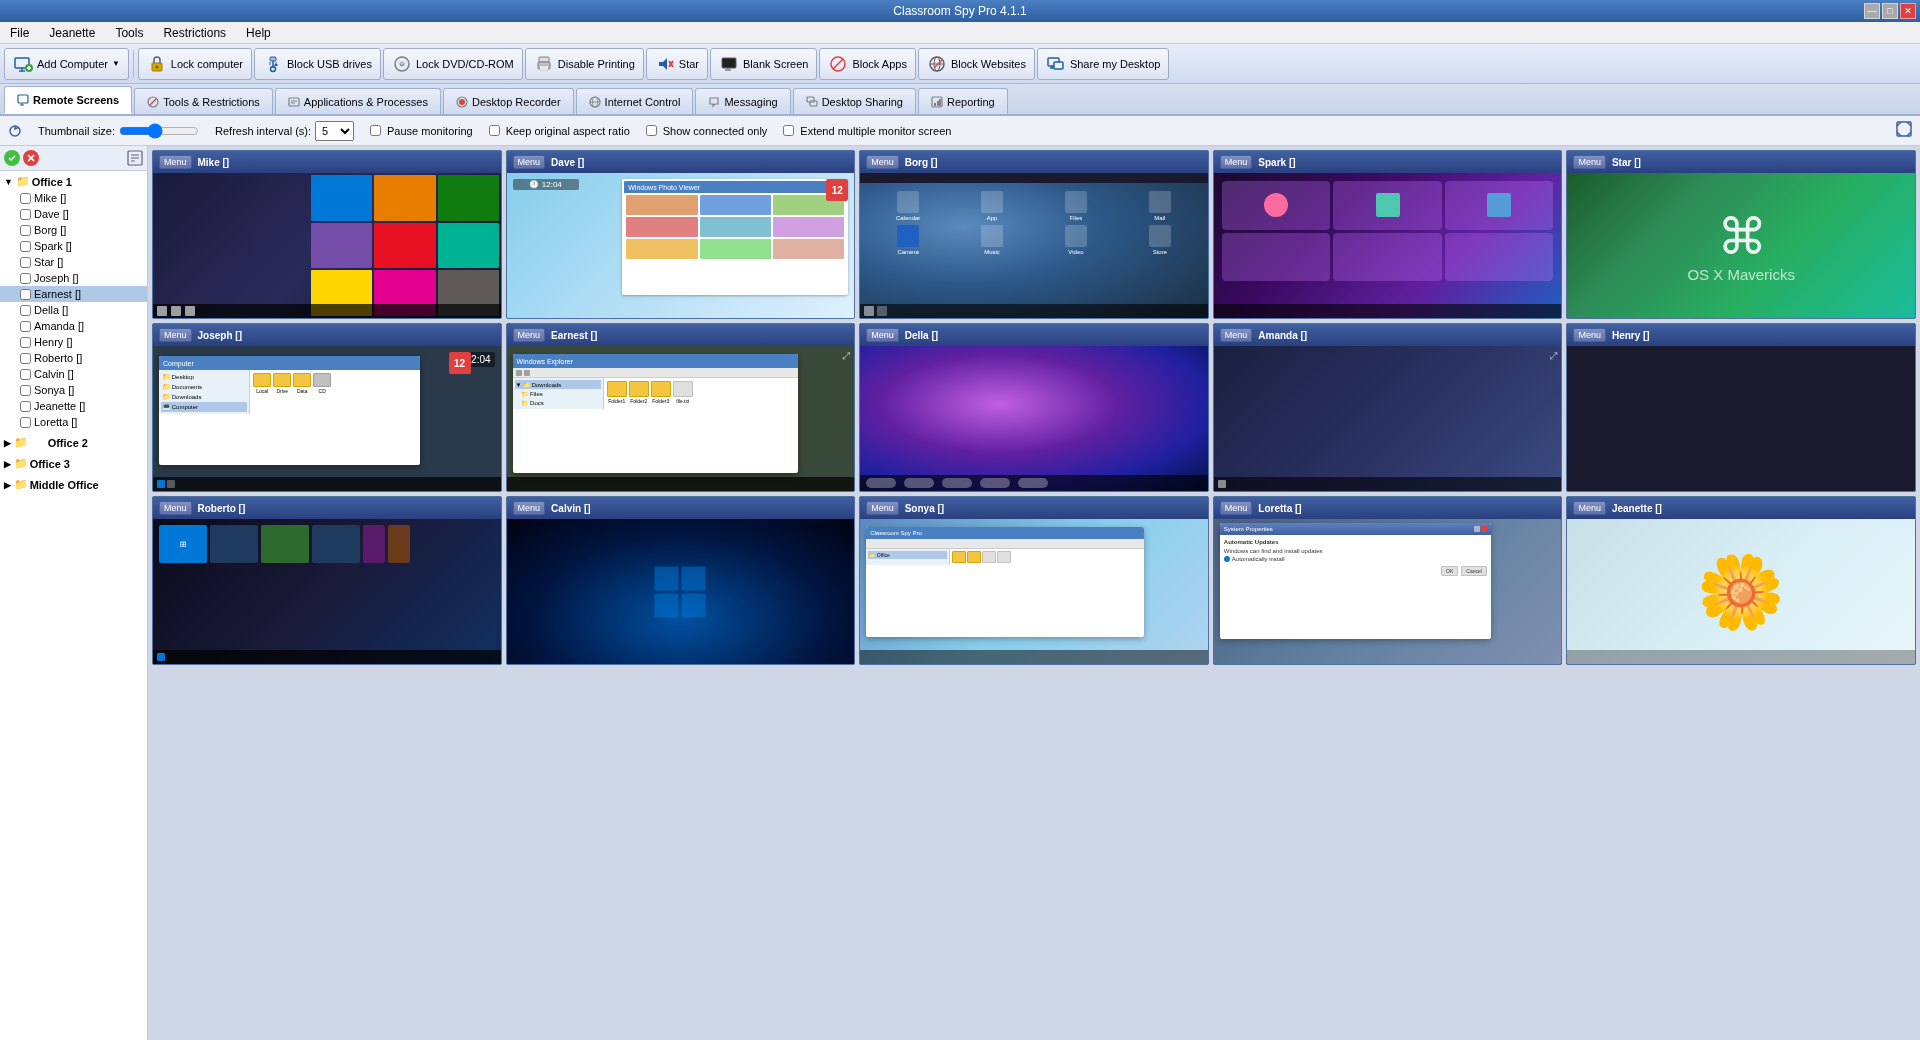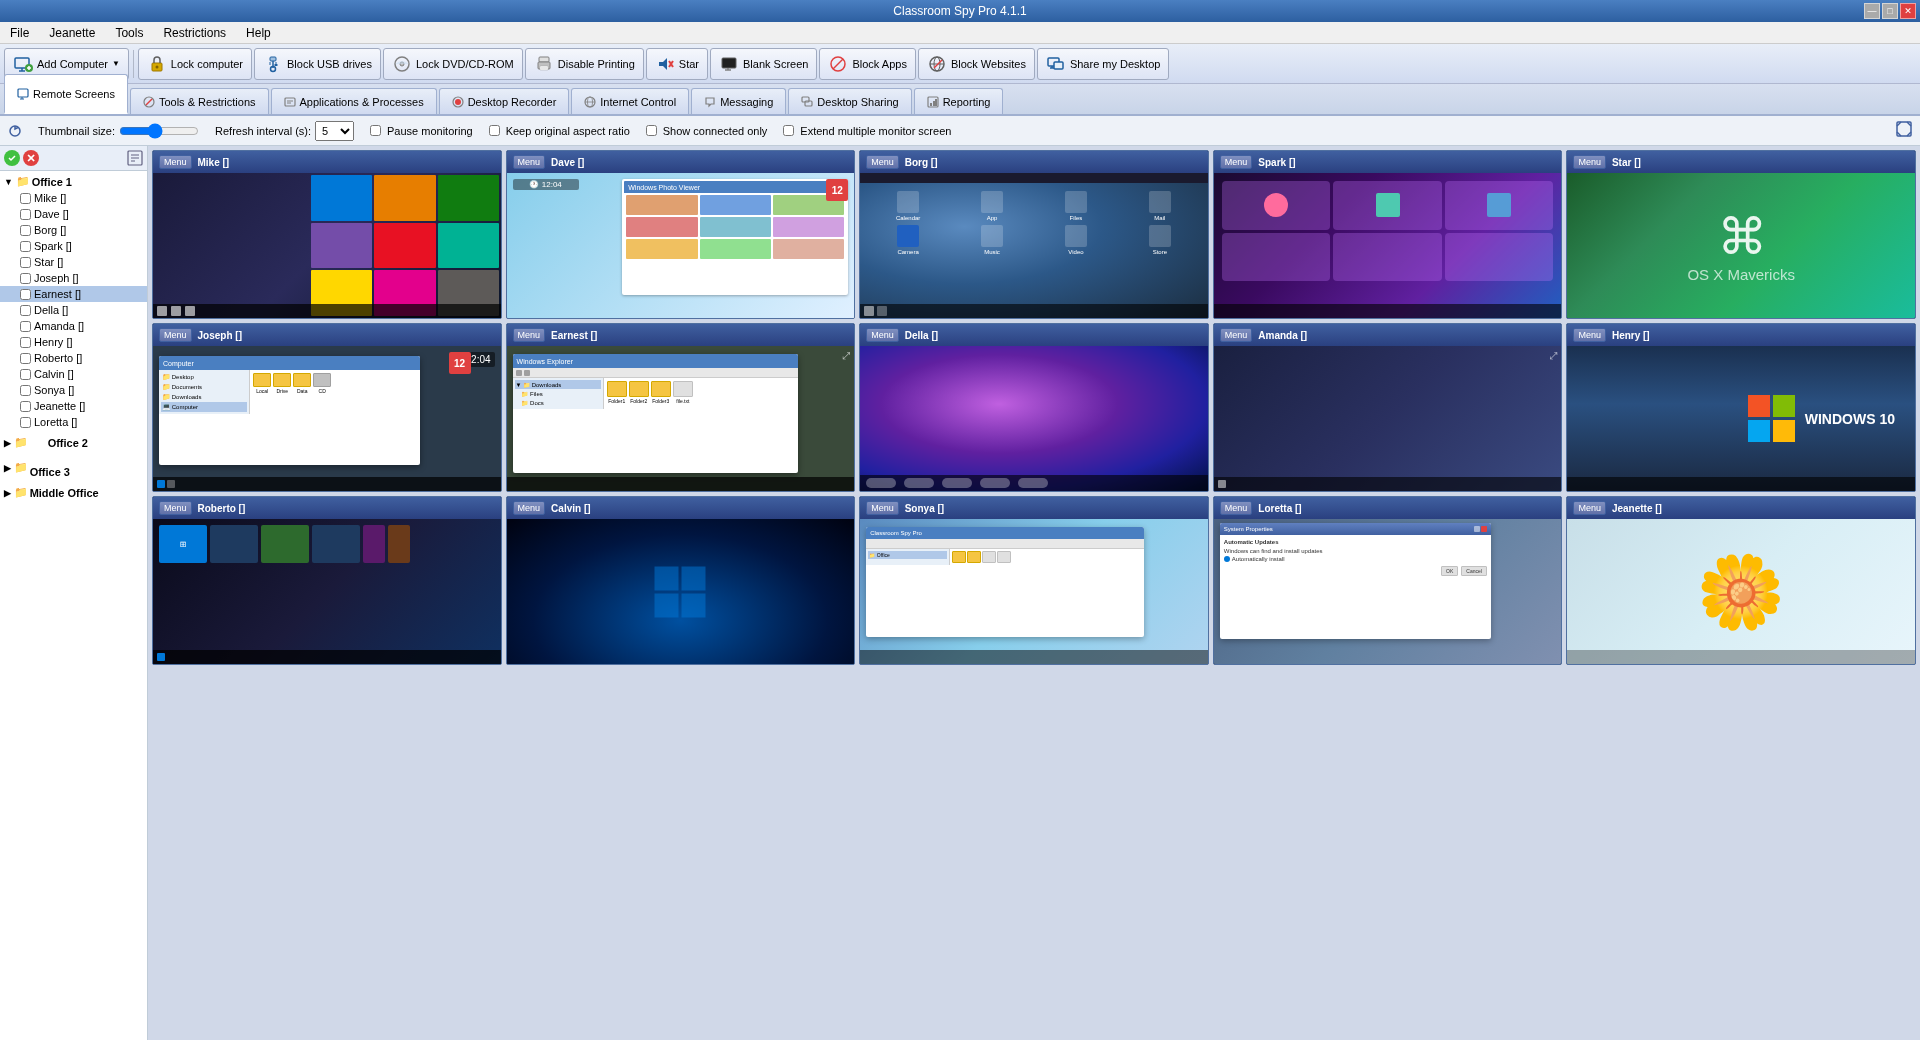"Remote Screens" .tab.active { font-weight: normal -> bold; height: 40px -> 28px }
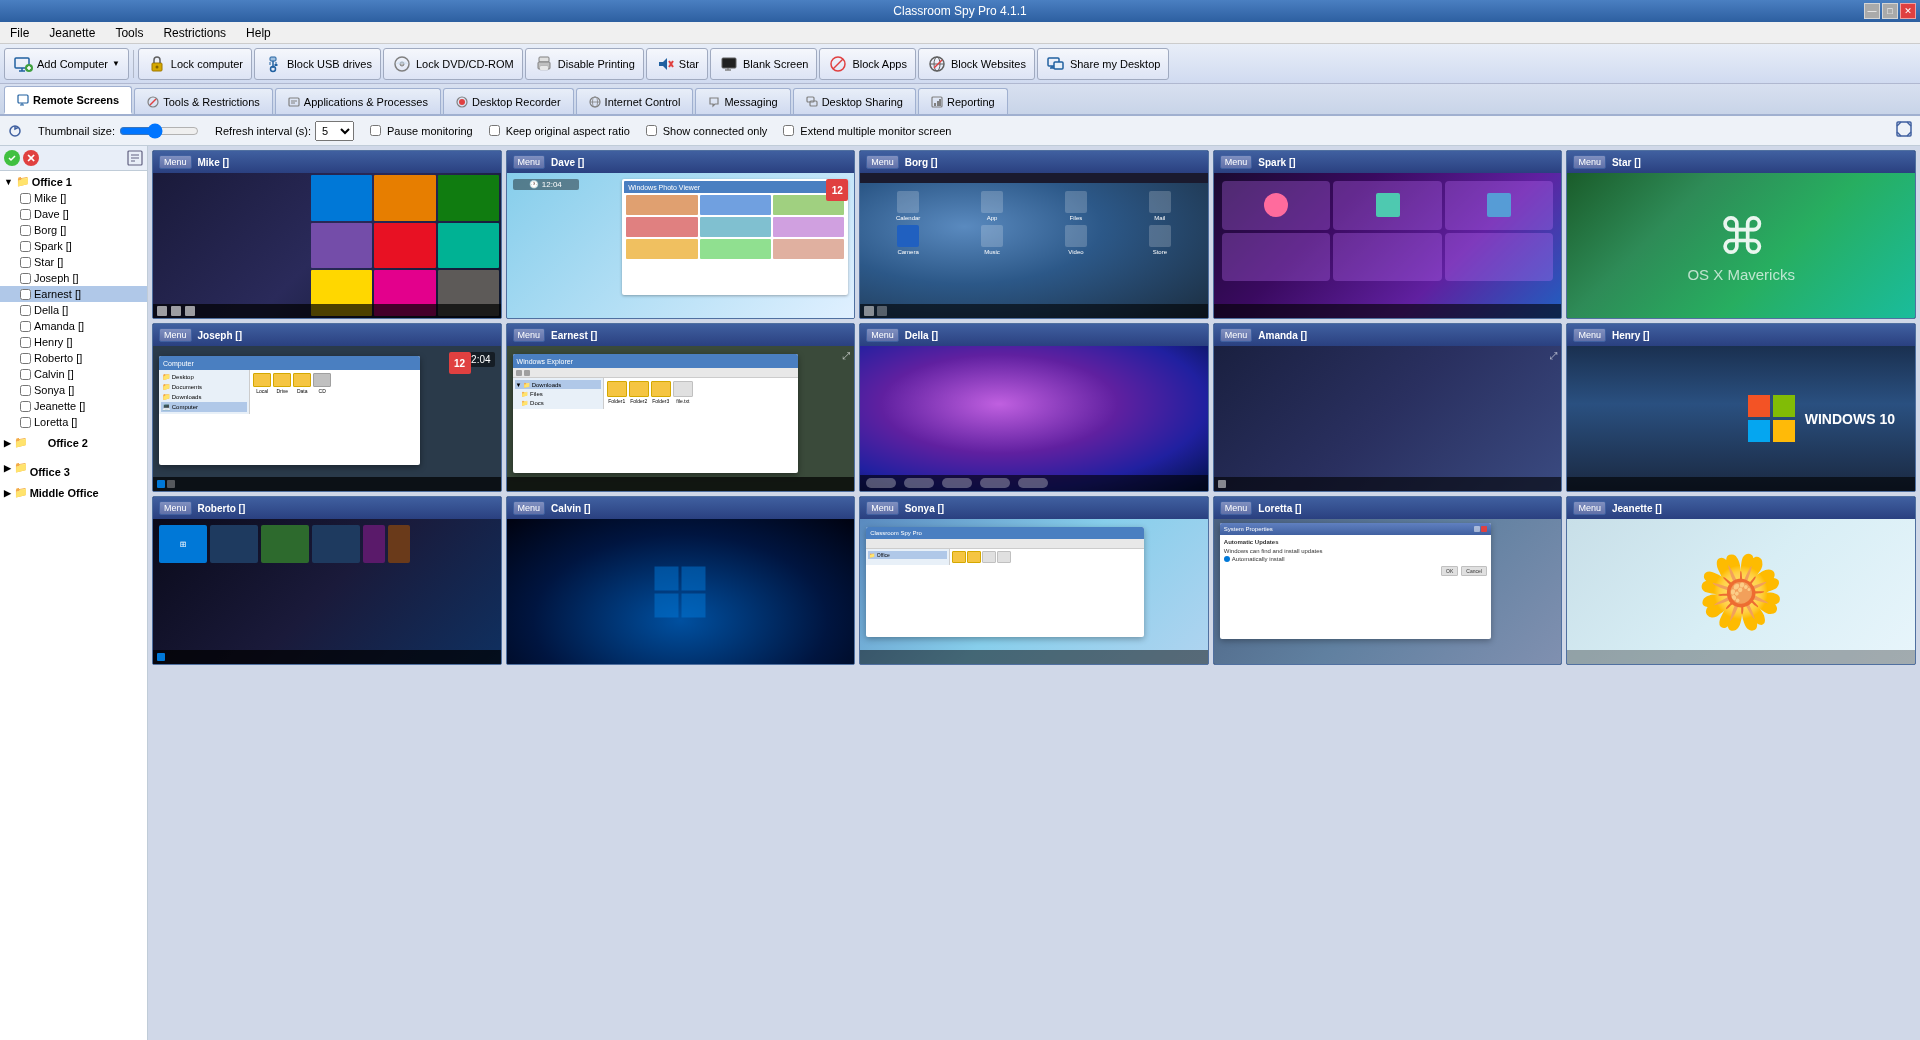"WINDOWS 10" div.screen-preview { html: <div> <div> <div> <div> <div> <div></div> <div></div> </div> <div> <div></div> <div></div> </div> </div> <div>WINDOWS 10</div> </div> <div></div> </div> </div> -> none }
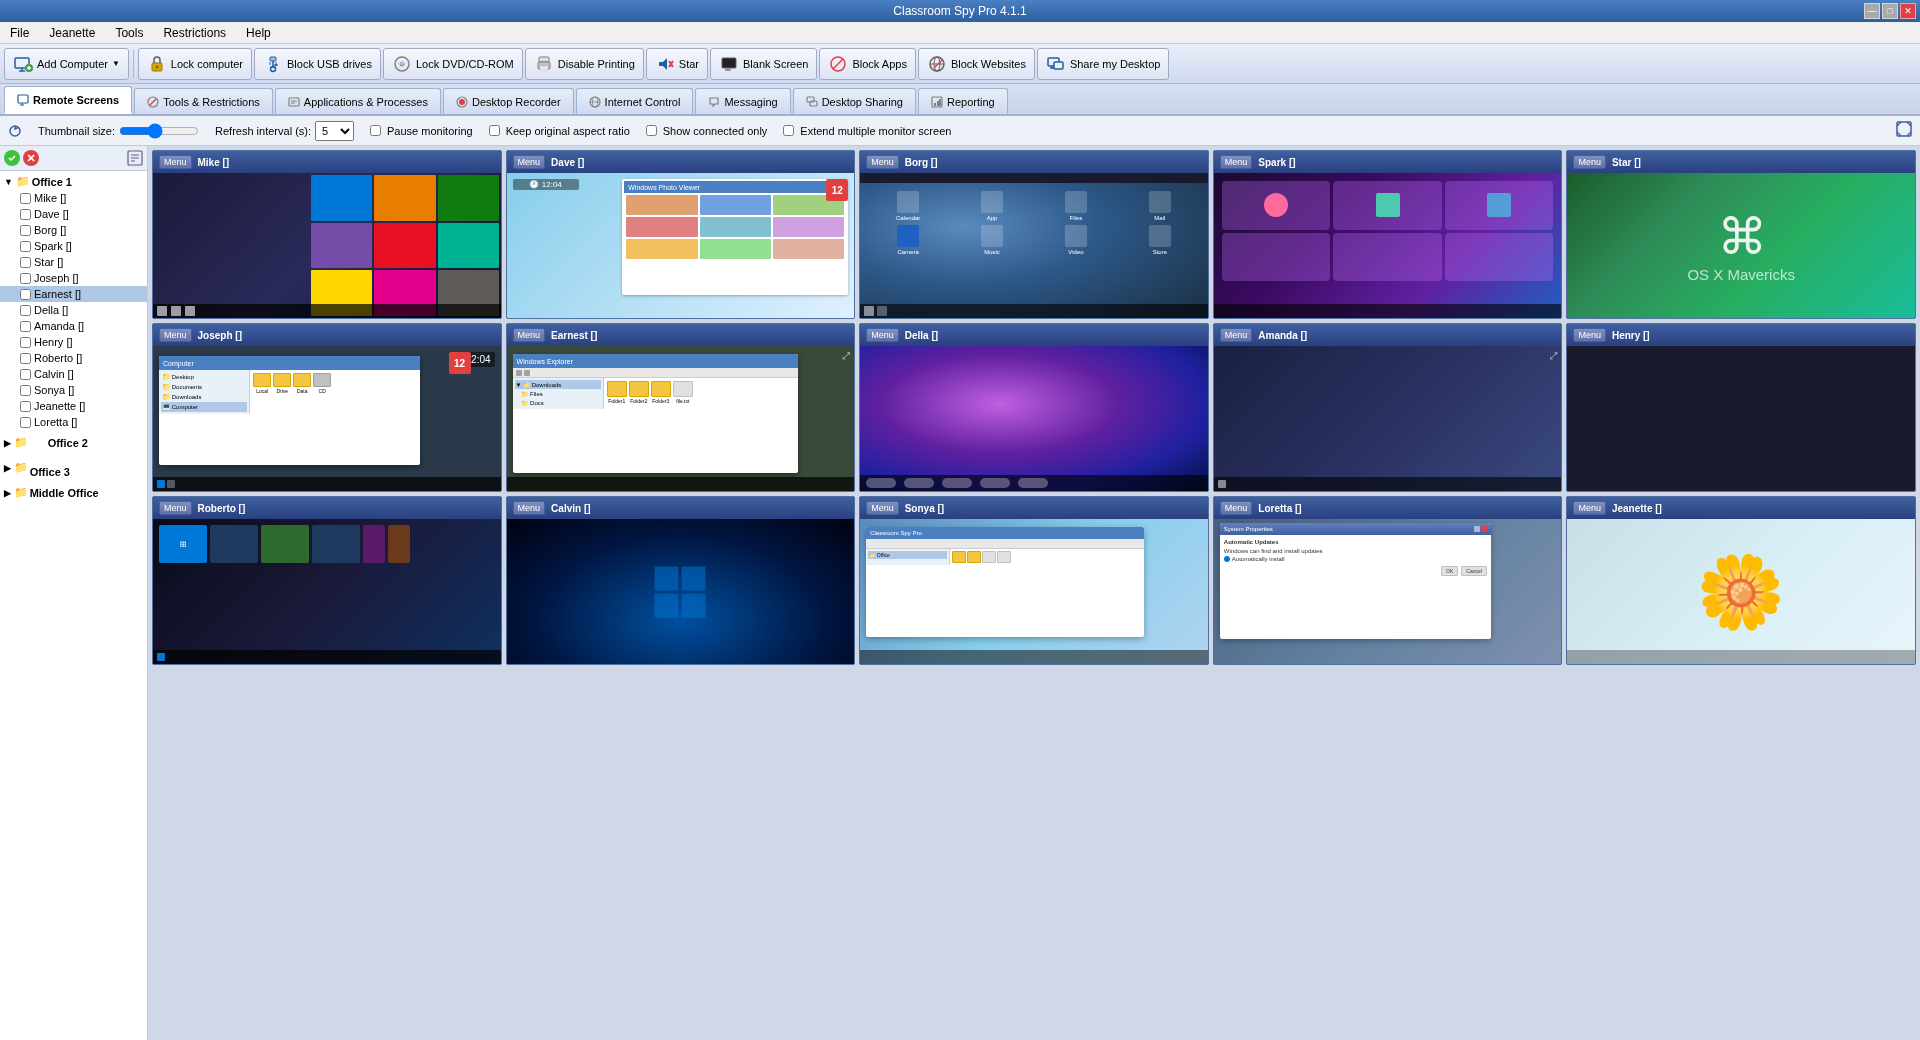"Office 3" span { margin-top: 9px -> none }
